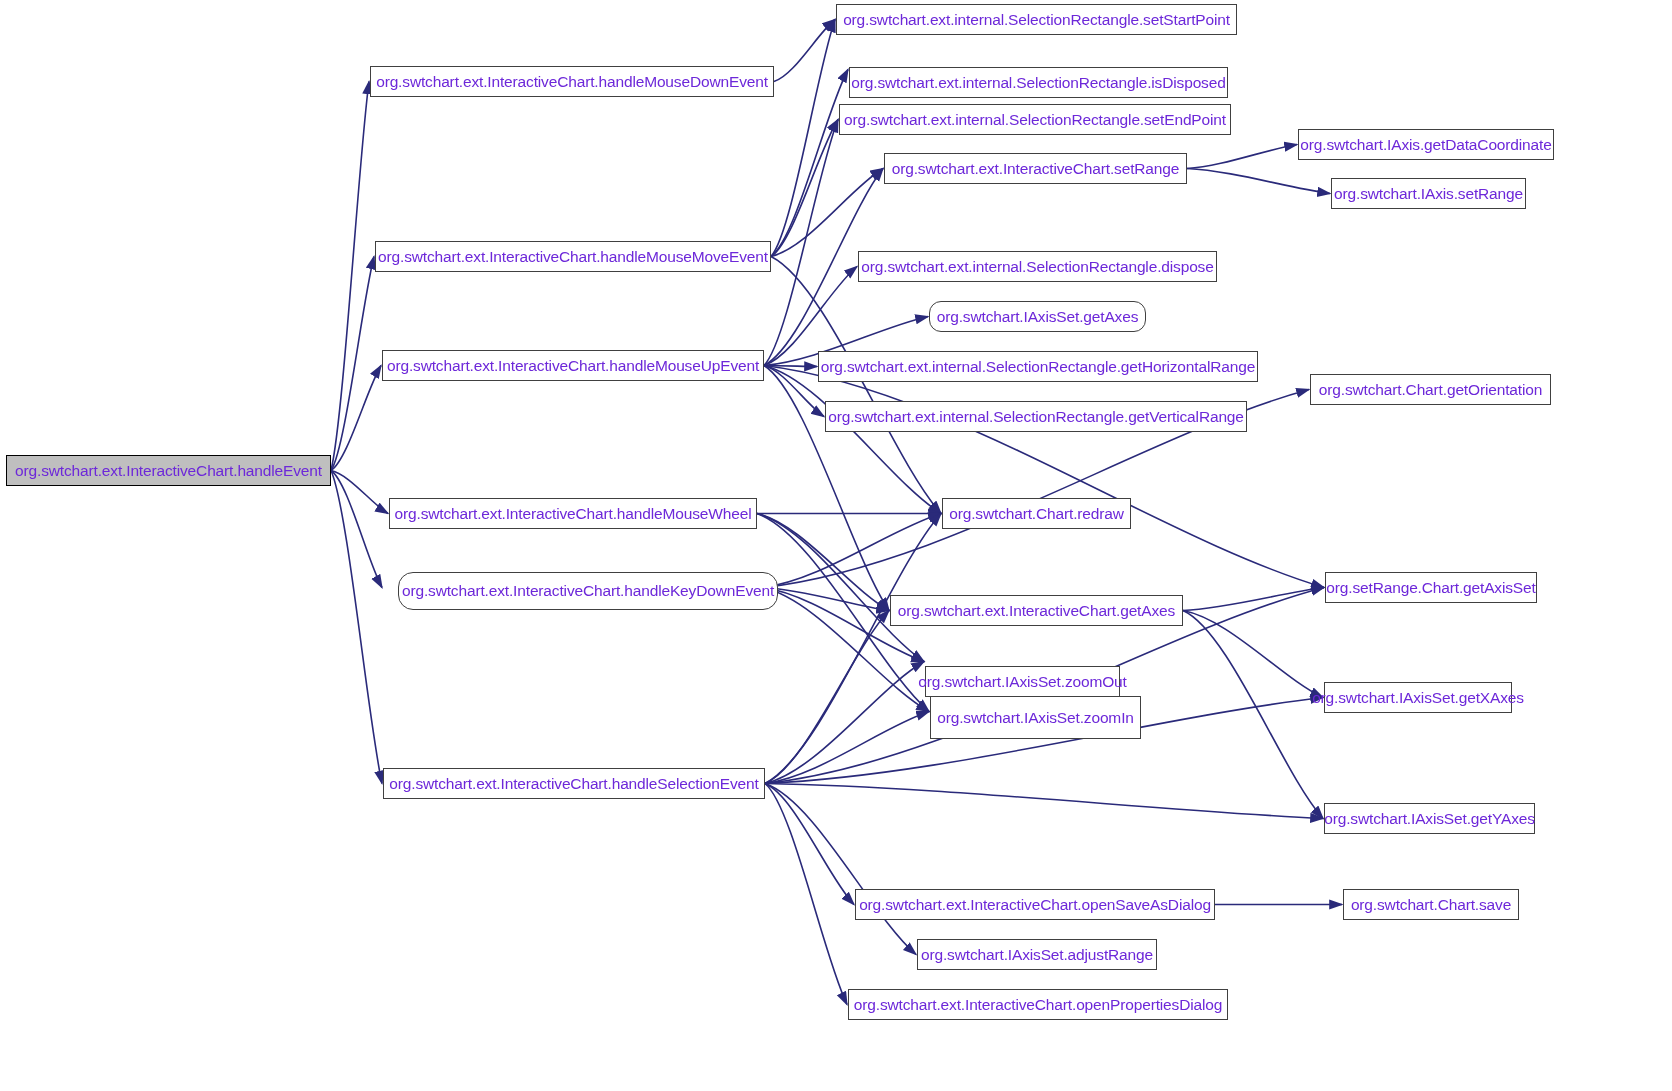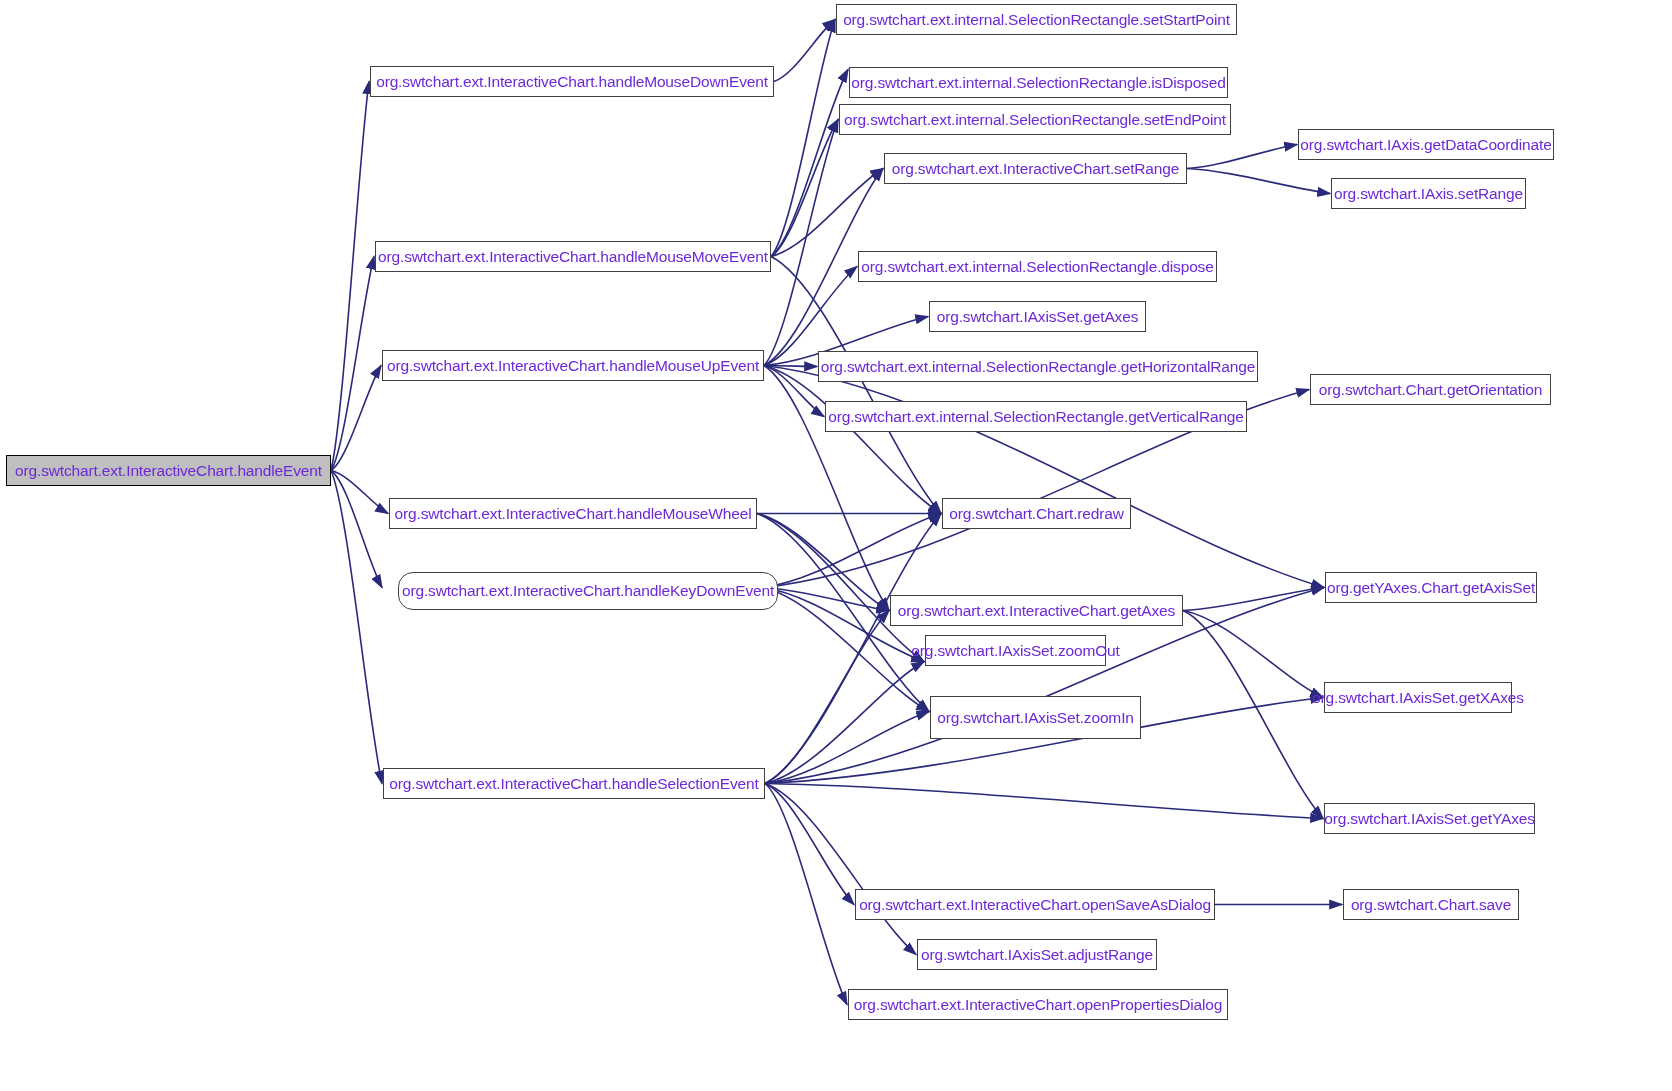"org.swtchart.IAxisSet.getAxes" div.node { border-radius: none -> 12px }
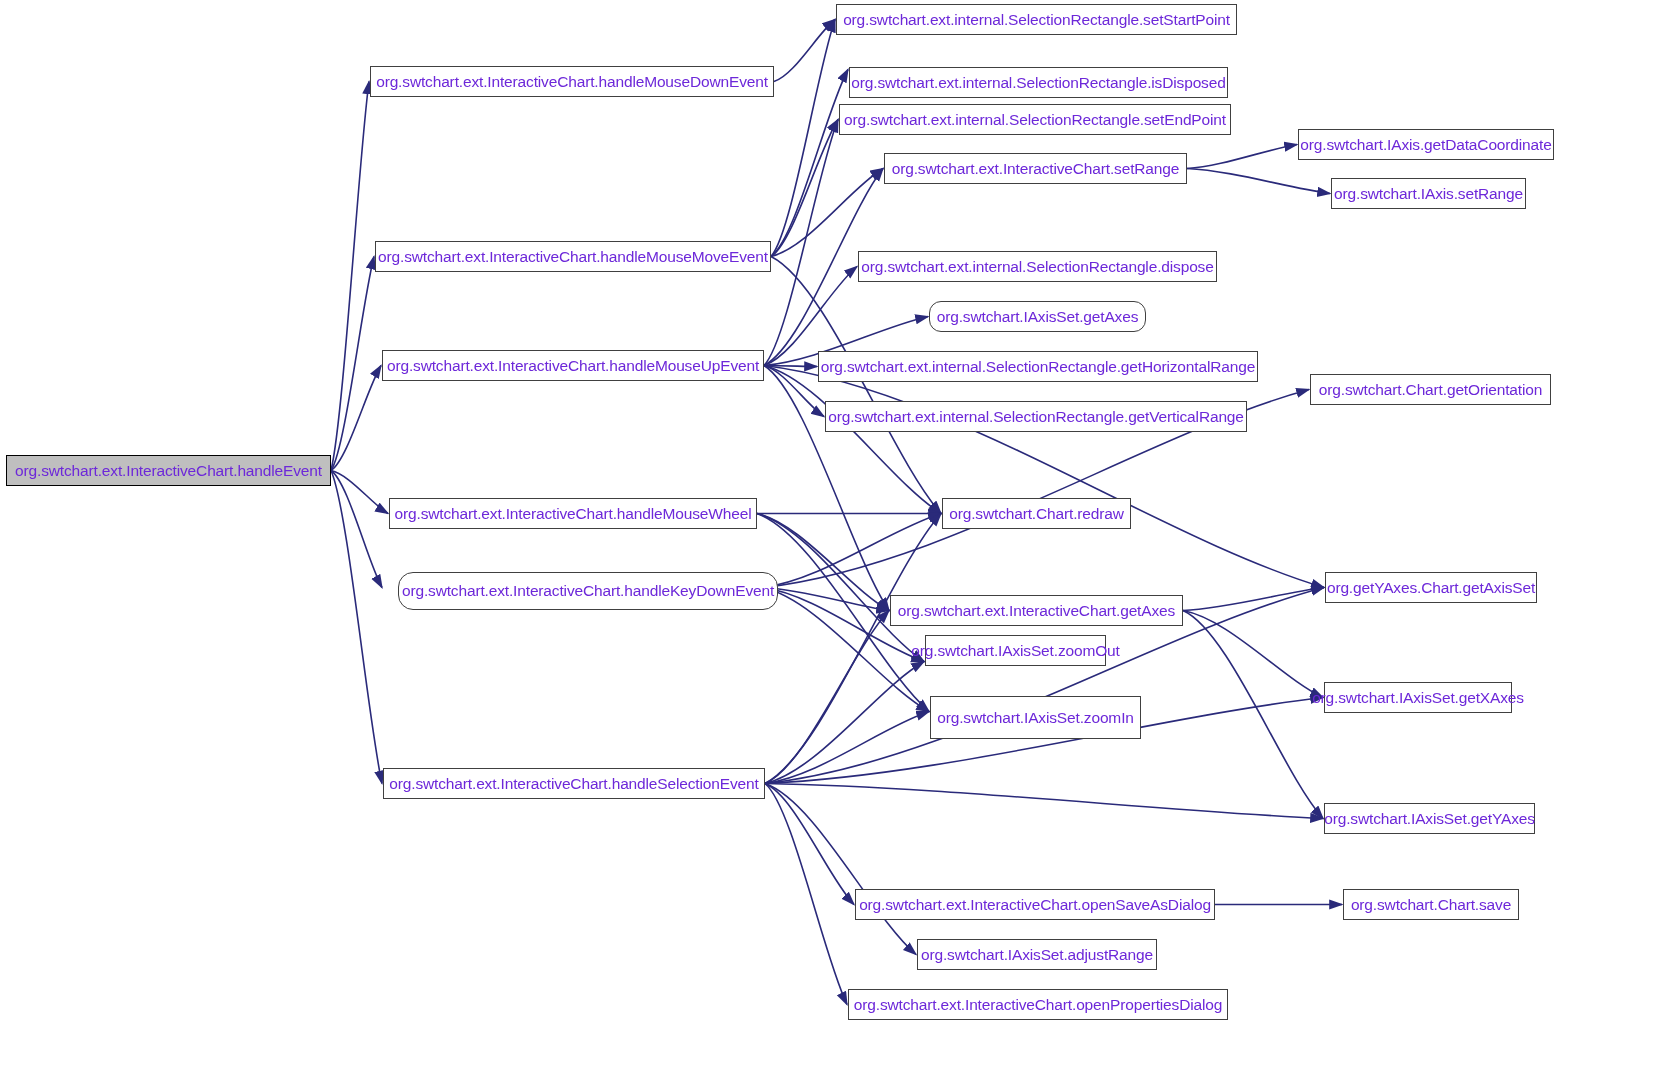"org.getYAxes.Chart.getAxisSet" span { text: org.getYAxes.Chart.getAxisSet -> org.setRange.Chart.getAxisSet }
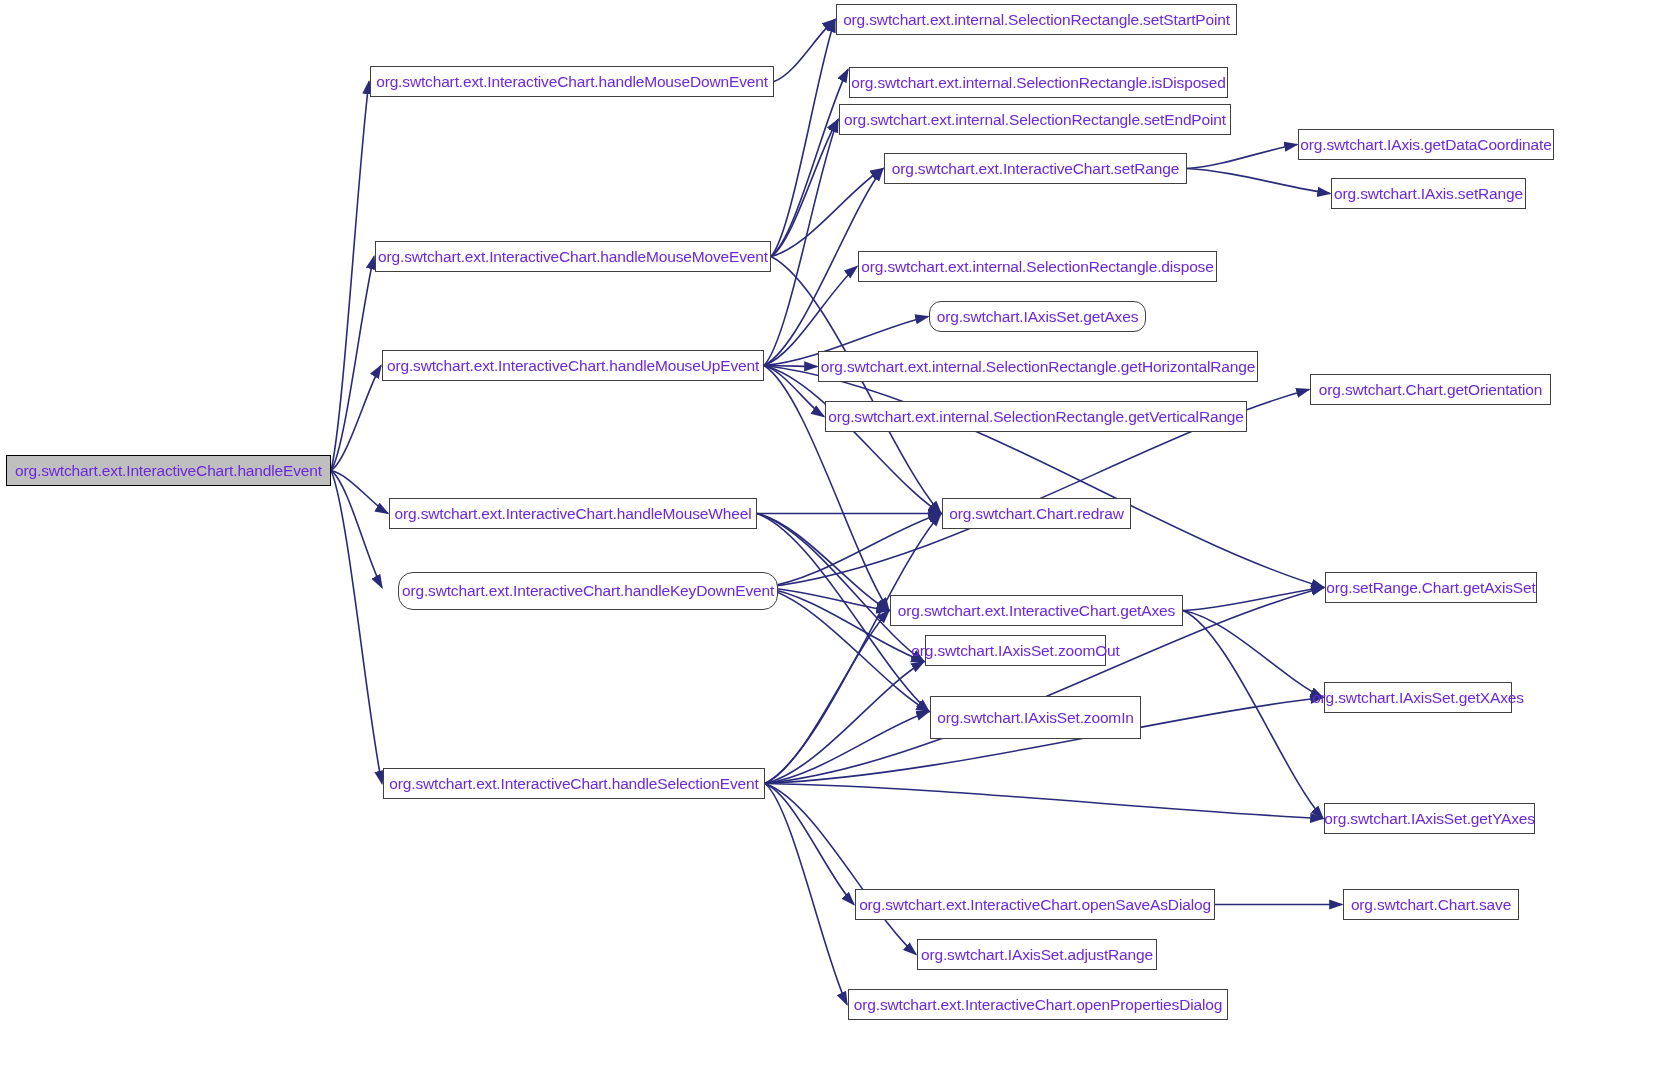"org.swtchart.IAxisSet.zoomOut" div.node { top: 635px -> 666px; width: 181px -> 195px }
